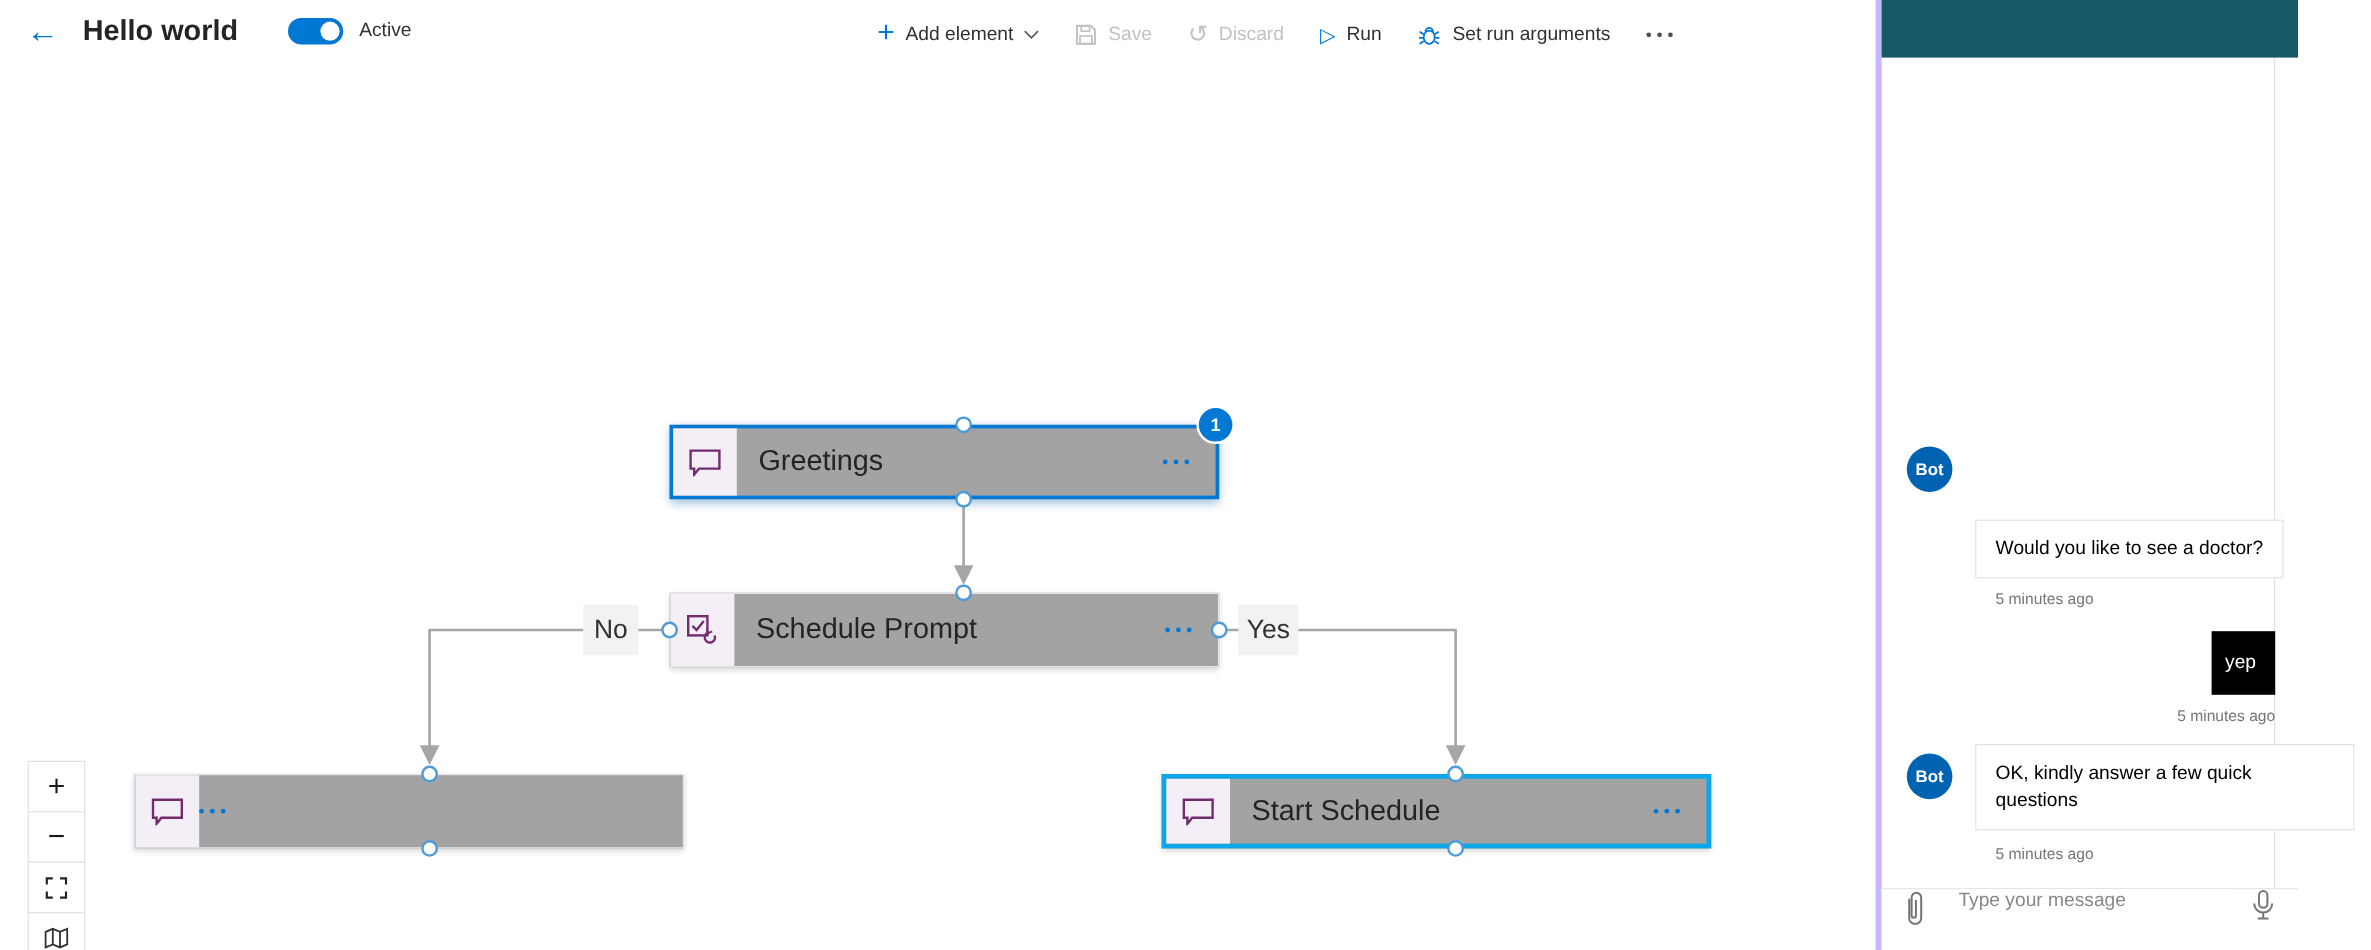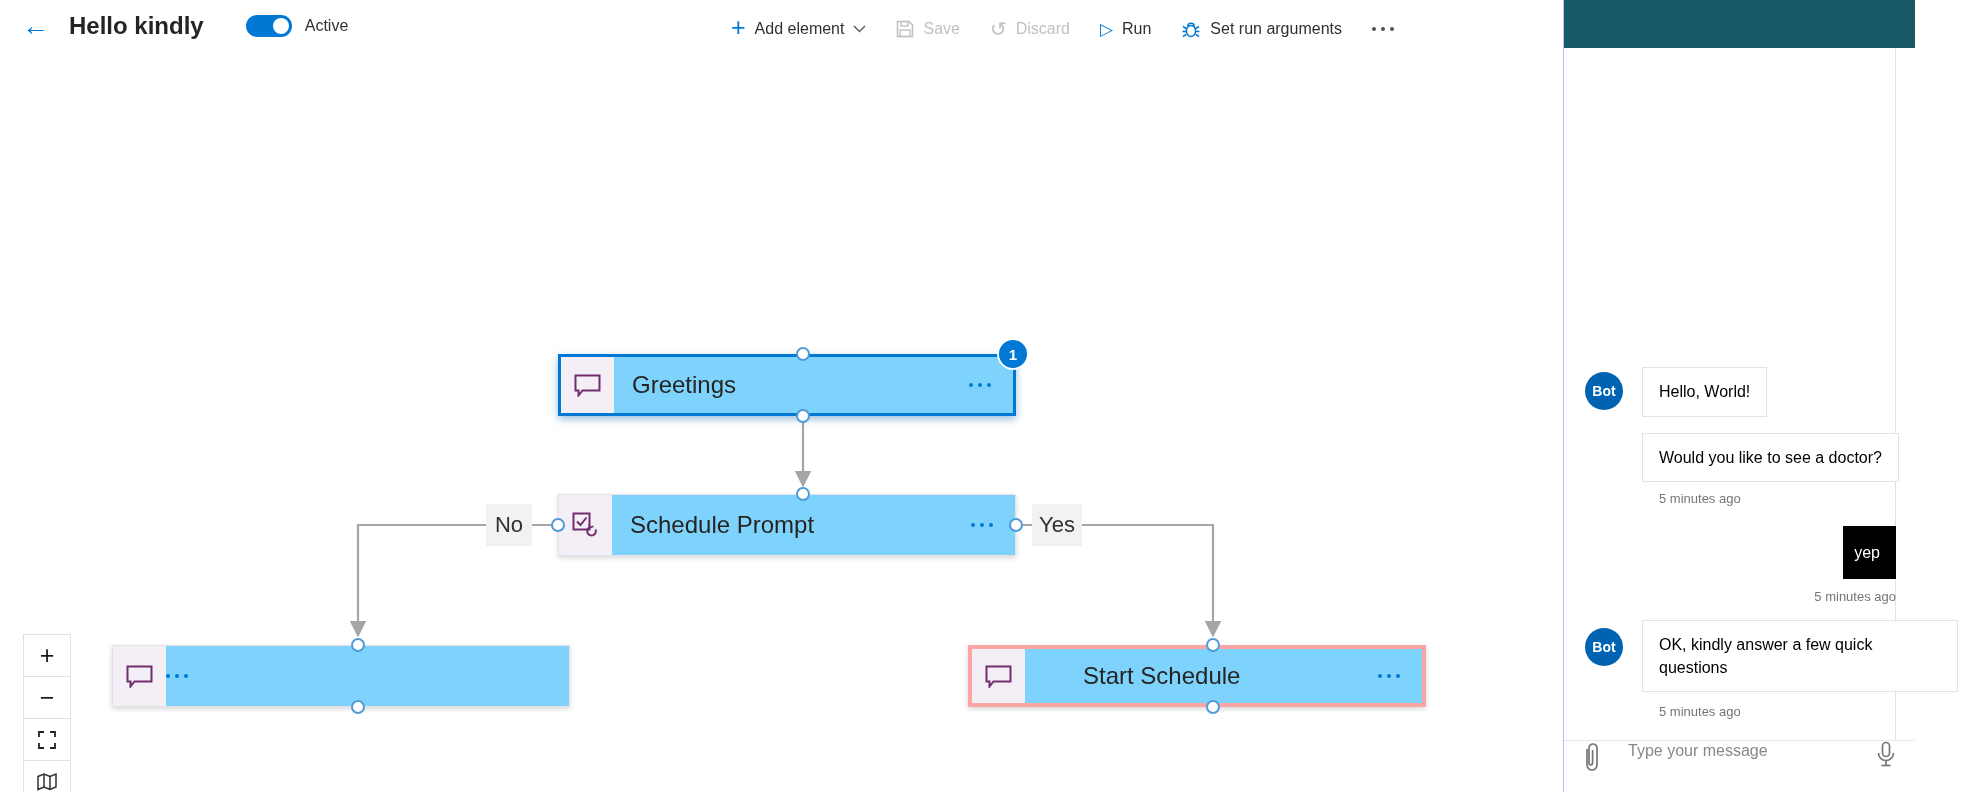"Hello kindly" h1.title { text: kindly -> world }
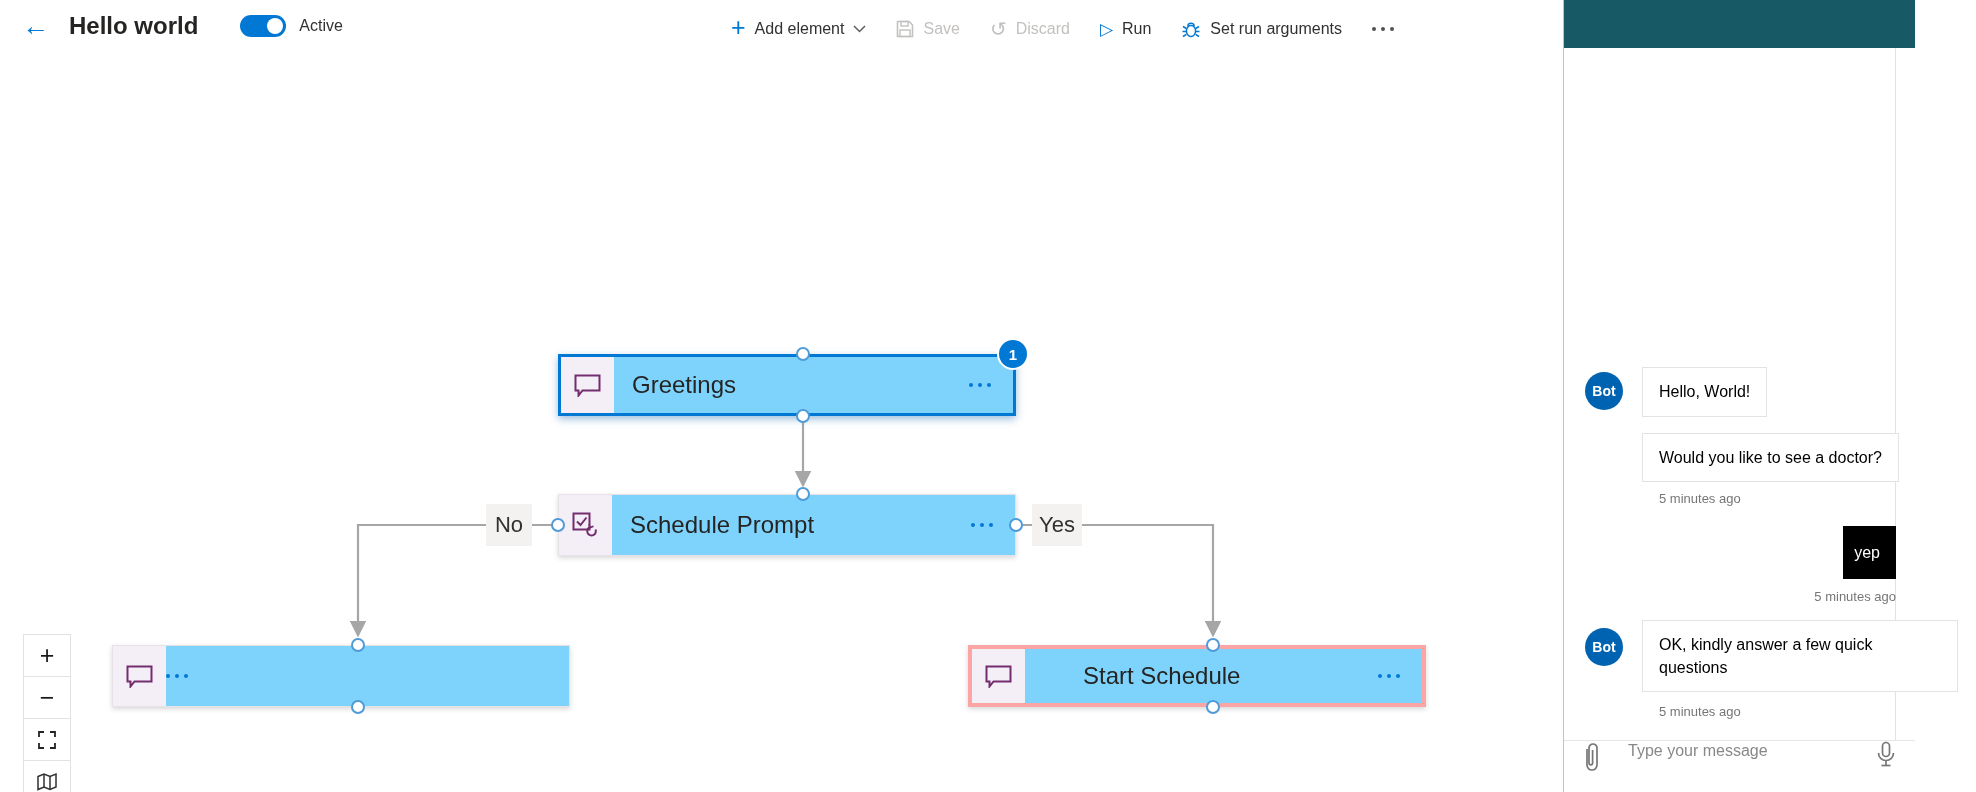"Greetings" .node { background: #7dd3fc -> #a3a3a3 }
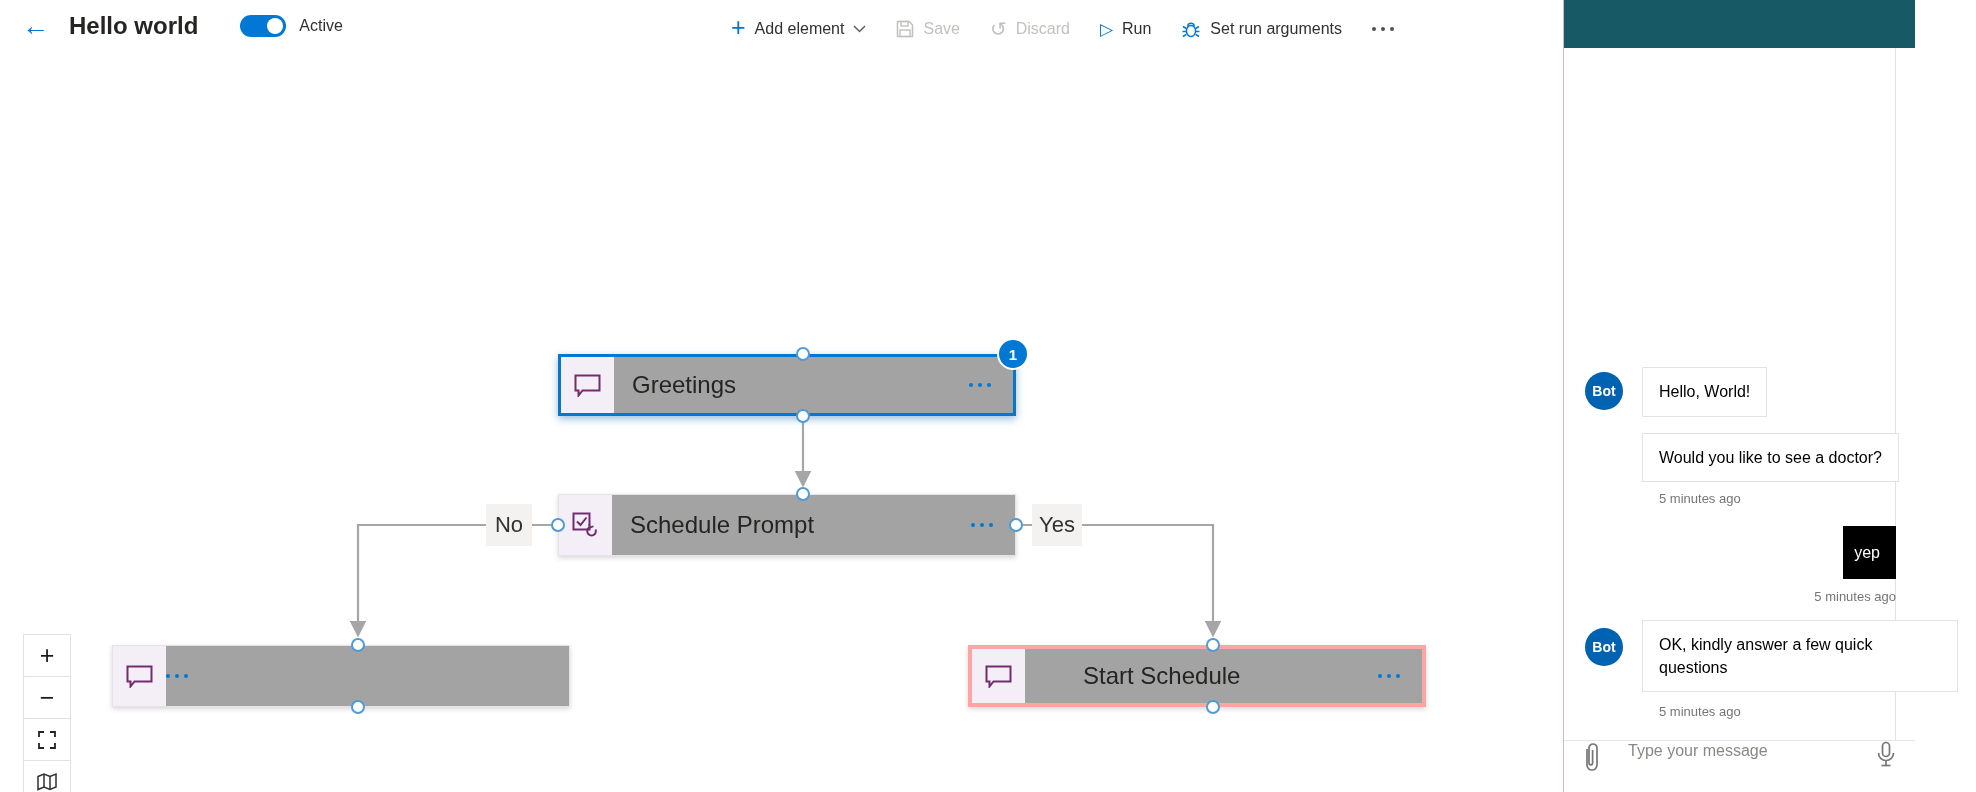"Bot" .chat { border-left: 1px solid #c4b5fd -> 5px solid #c4b5fd }
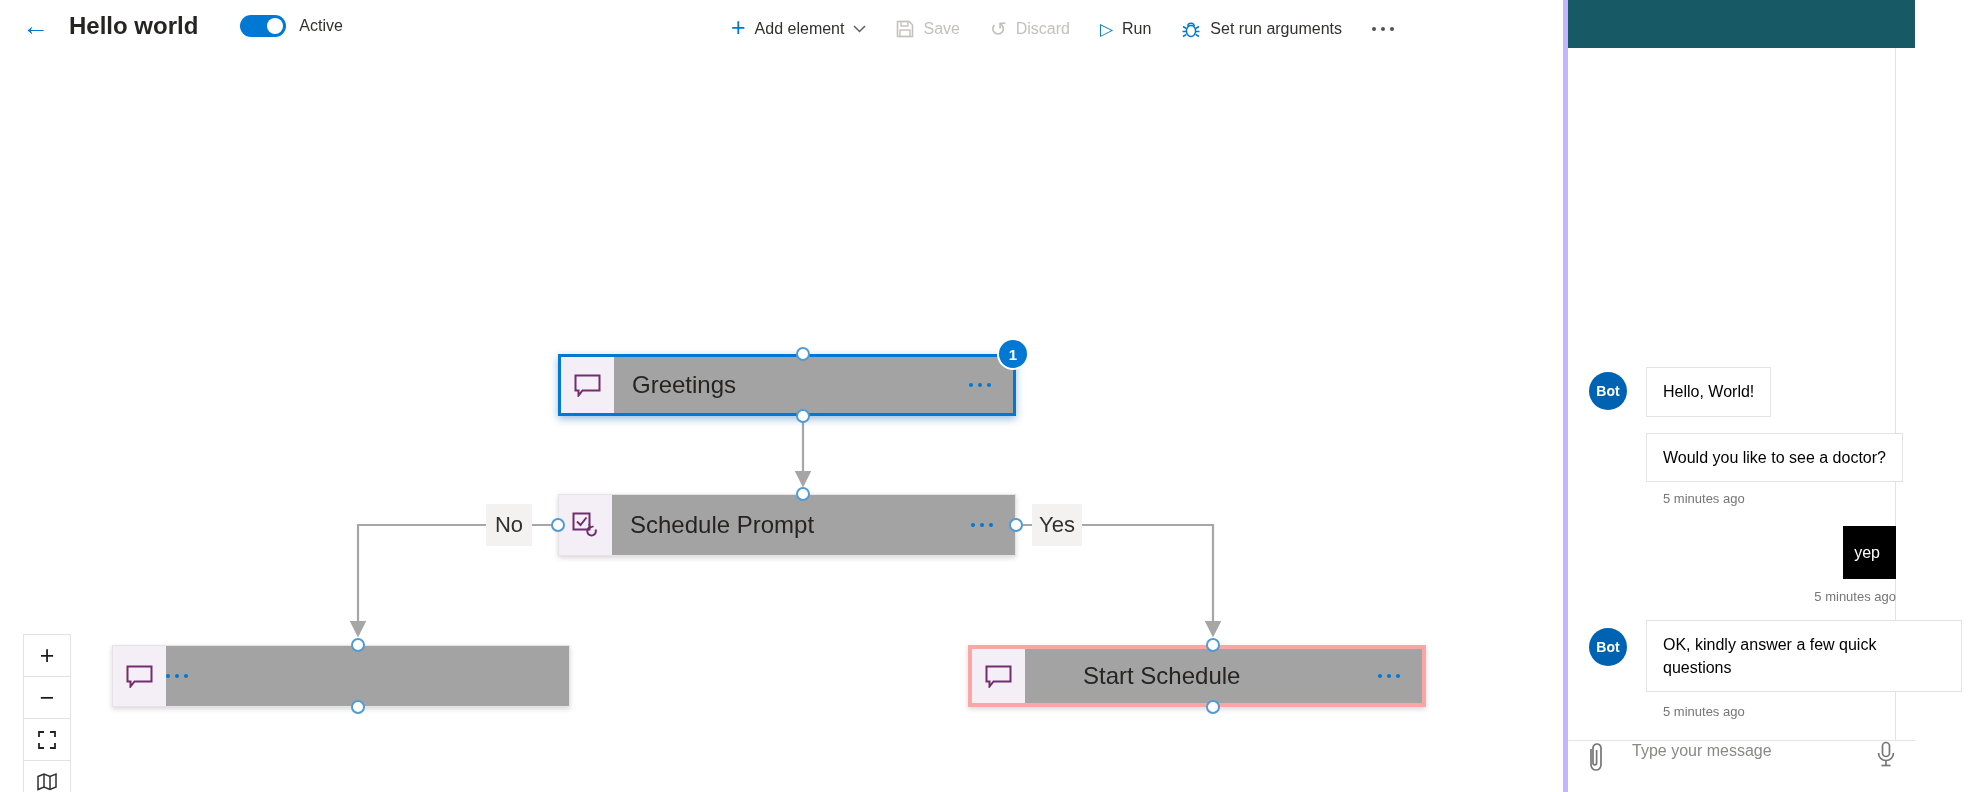"Hello, World!" div.bubble { html: <div>Hello, World!</div> -> none }
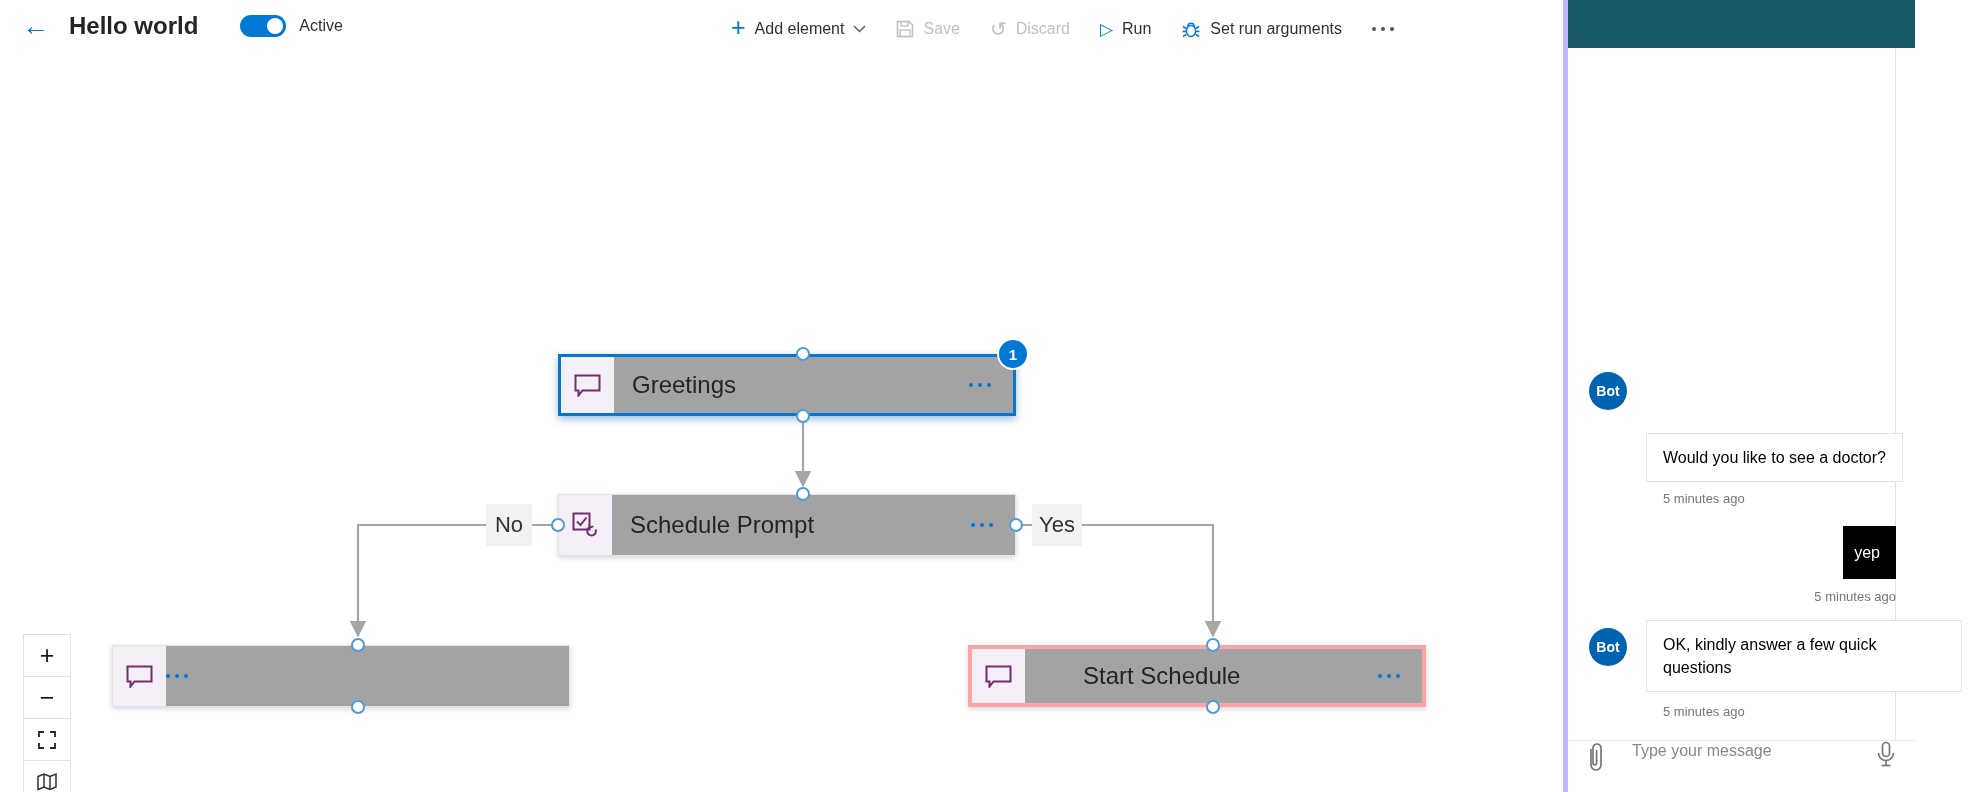"Start Schedule" .node.running { border: 4px solid #fca5a5 -> 4px solid #0ea5e9; gap: 40px -> none }
